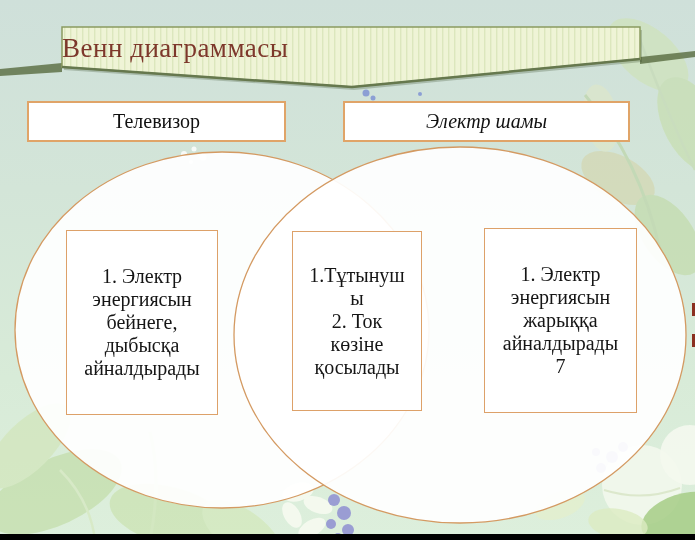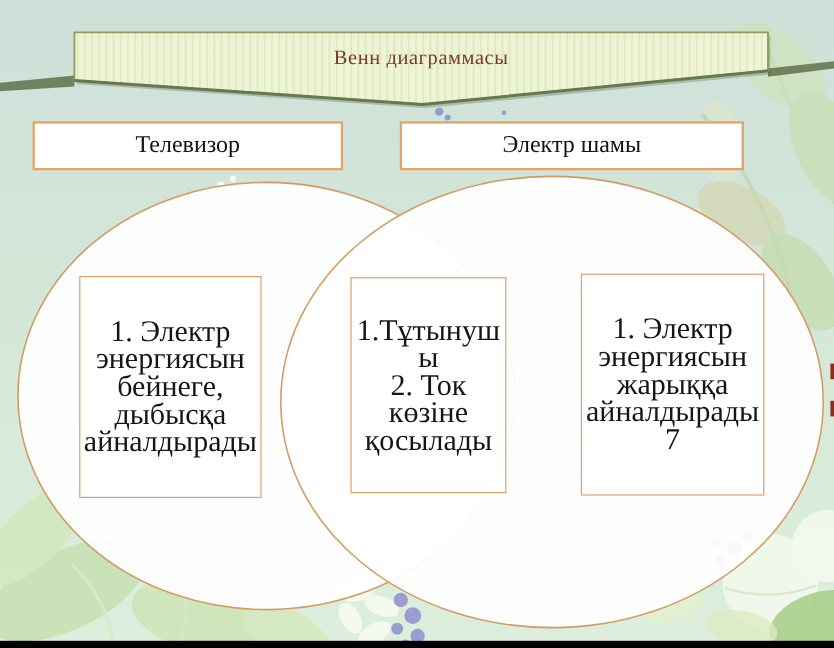"Венн диаграммасы" #title { font-size: 17px -> 27px; text-align: center -> none }
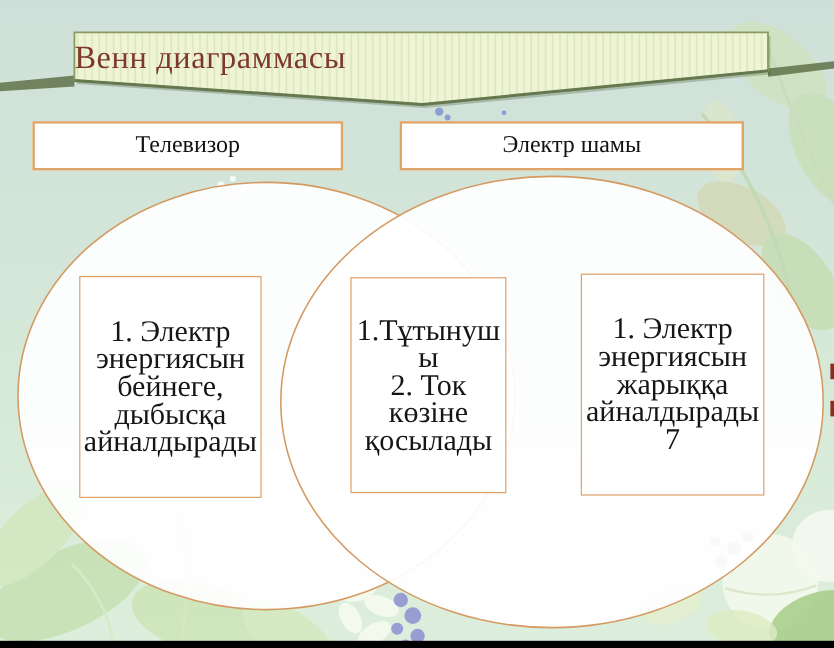"Электр шамы" #label-lamp { font-style: none -> italic; left: 333px -> 343px }
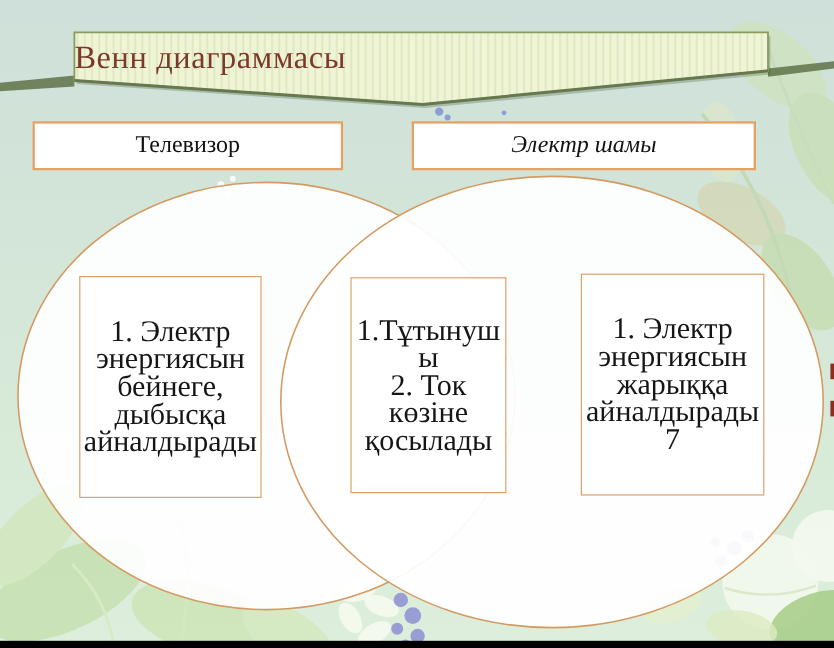"1. Электр" .venn-box { font-size: 25px -> 20px }
